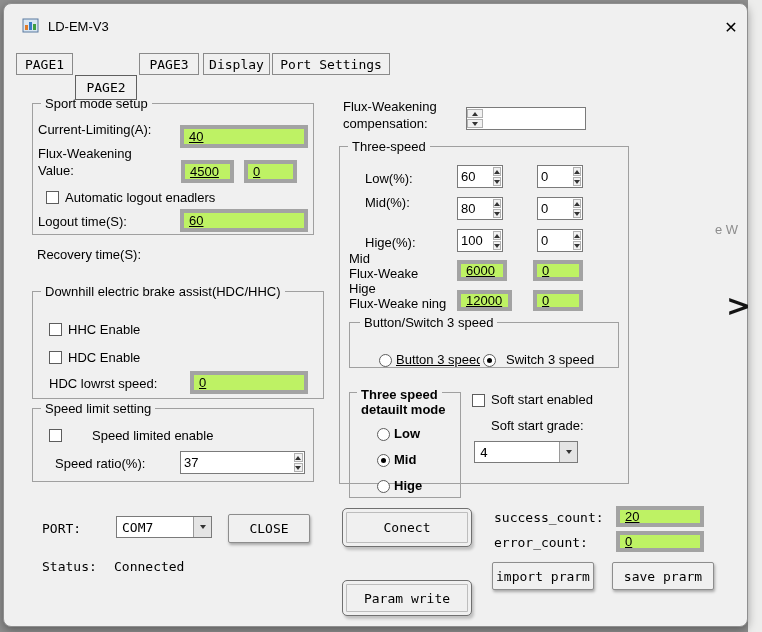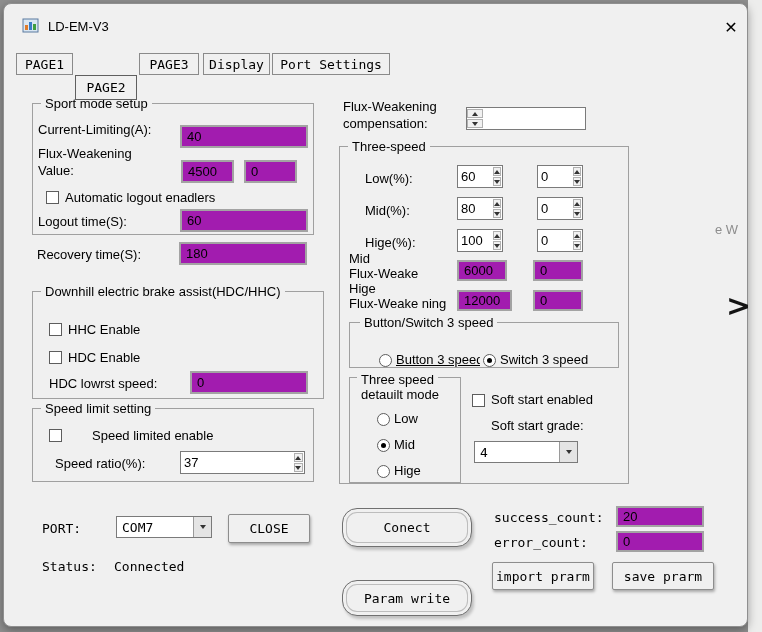"40" .inp { background: #a21caf -> #bef264; border: 2px solid #a3a3a3 -> 4px solid #a3a3a3; text-decoration: none -> underline }
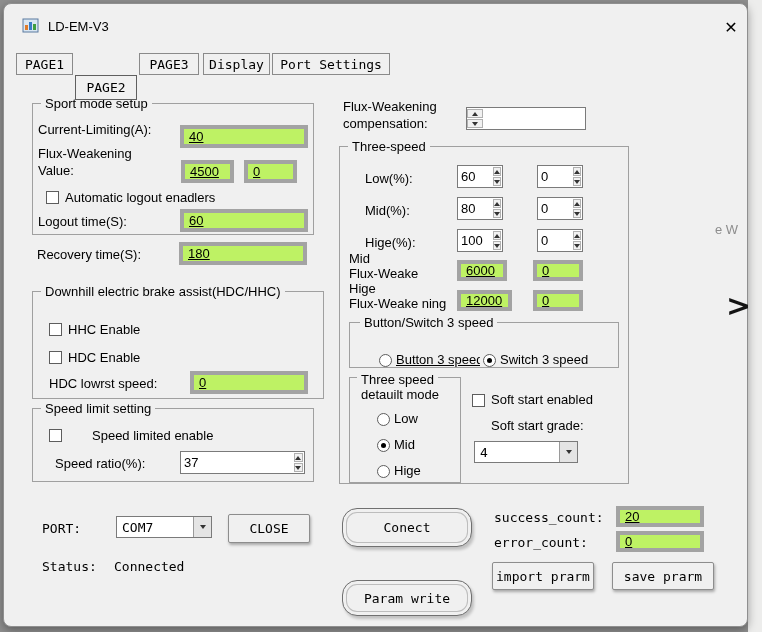"Mid(%):" span.lbl { top: 56px -> 48px }
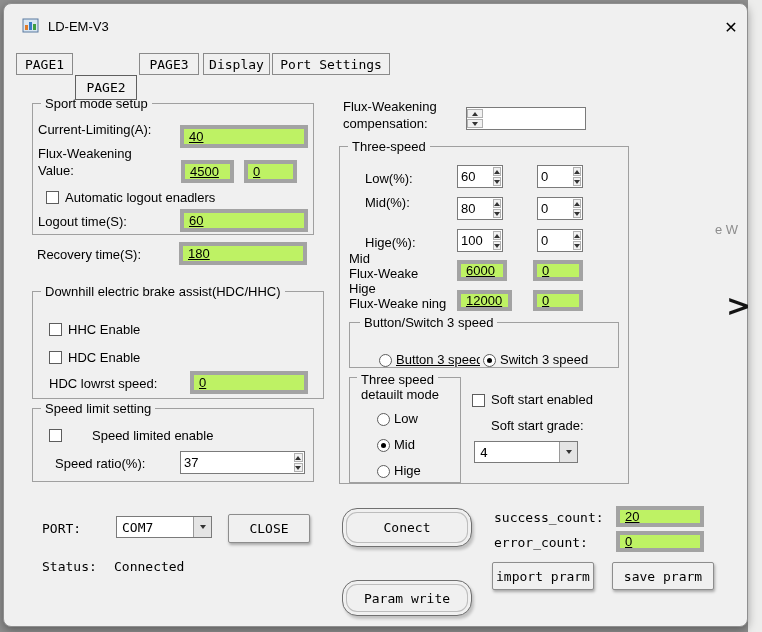"180" input.inp { html: <input> -> none }
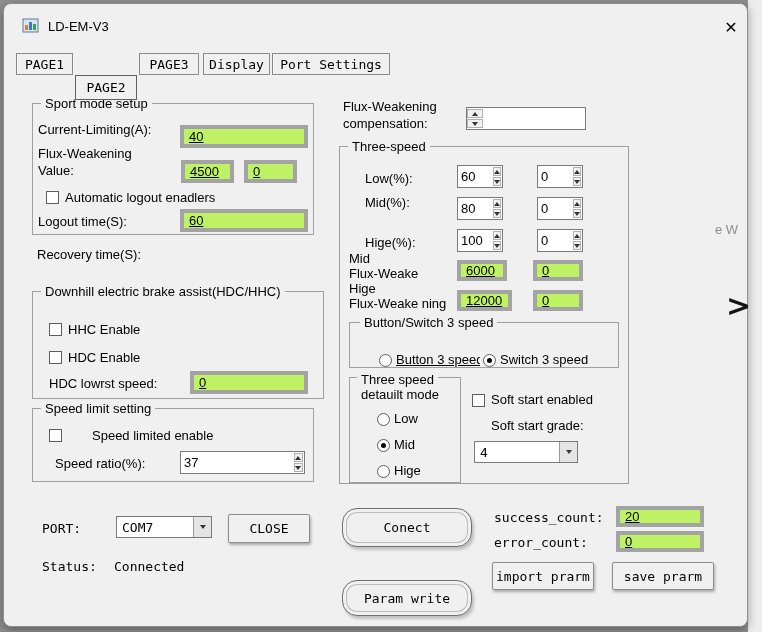"Switch 3 speed" span.lbl { left: 150px -> 156px }
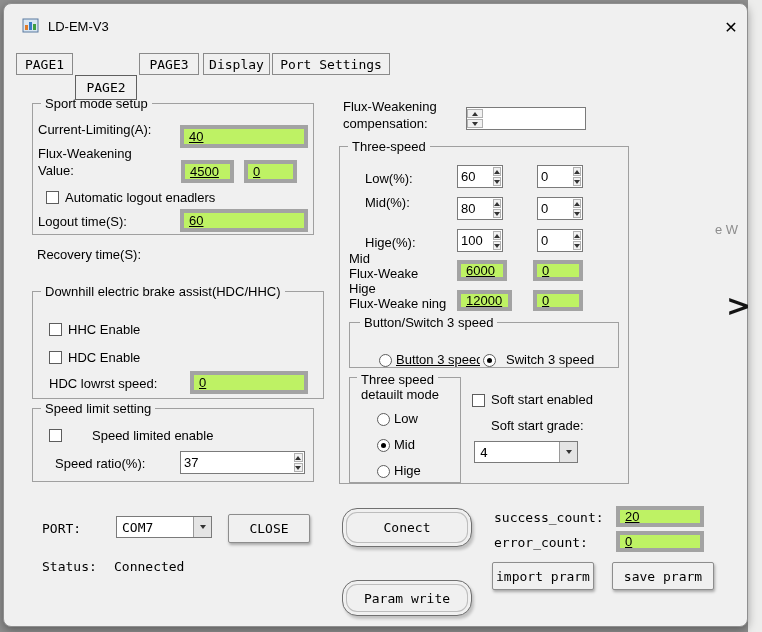"Three speed" div.grp { font-weight: none -> bold; top: 230px -> 245px }
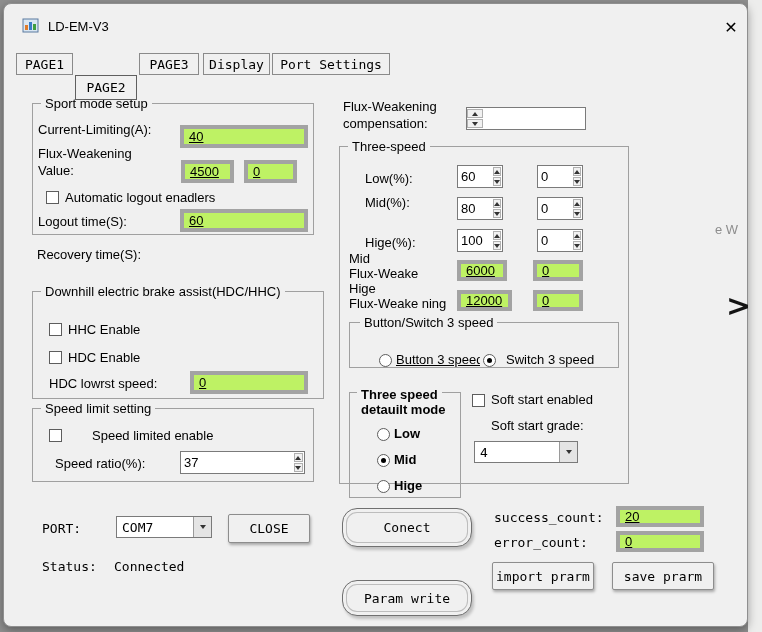"Conect" .btn.big { border-radius: 15px -> 5px }
